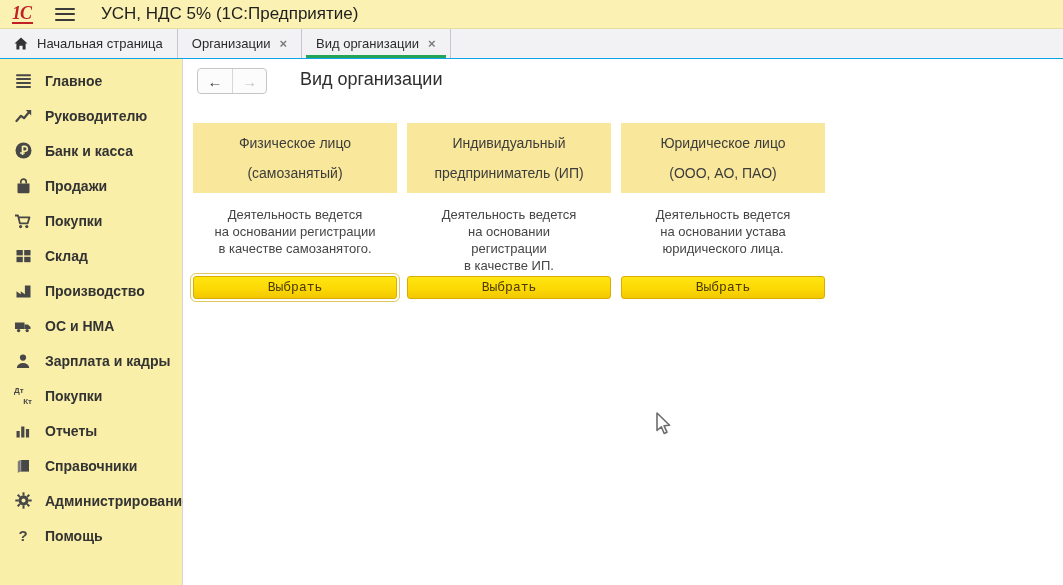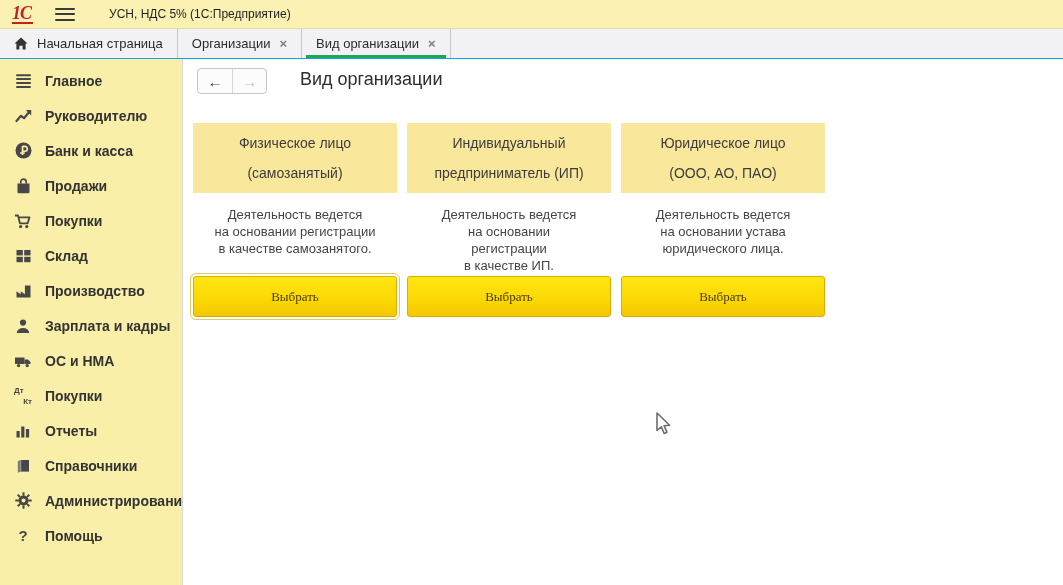"УСН, НДС 5% (1С:Предприятие)" .topbar-title { font-size: 12px -> 17px; margin-left: 34px -> 26px }
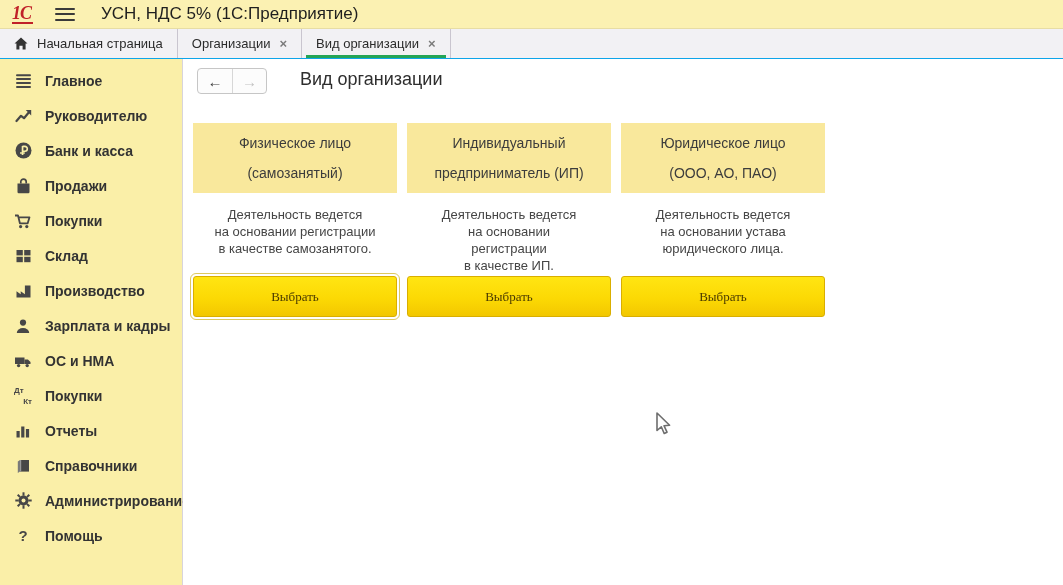"Выбрать" .choose-btn { font-family: Liberation Serif, serif -> Liberation Mono, monospace; height: 41px -> 23px }
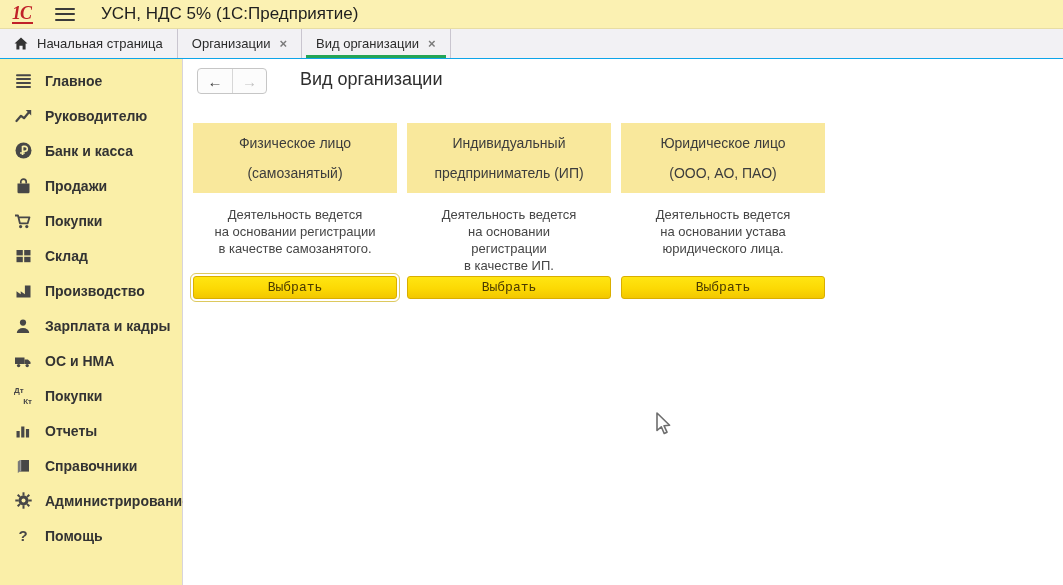"Зарплата и кадры" div.side-item { order: before "ОС и НМА" -> after "ОС и НМА" }
